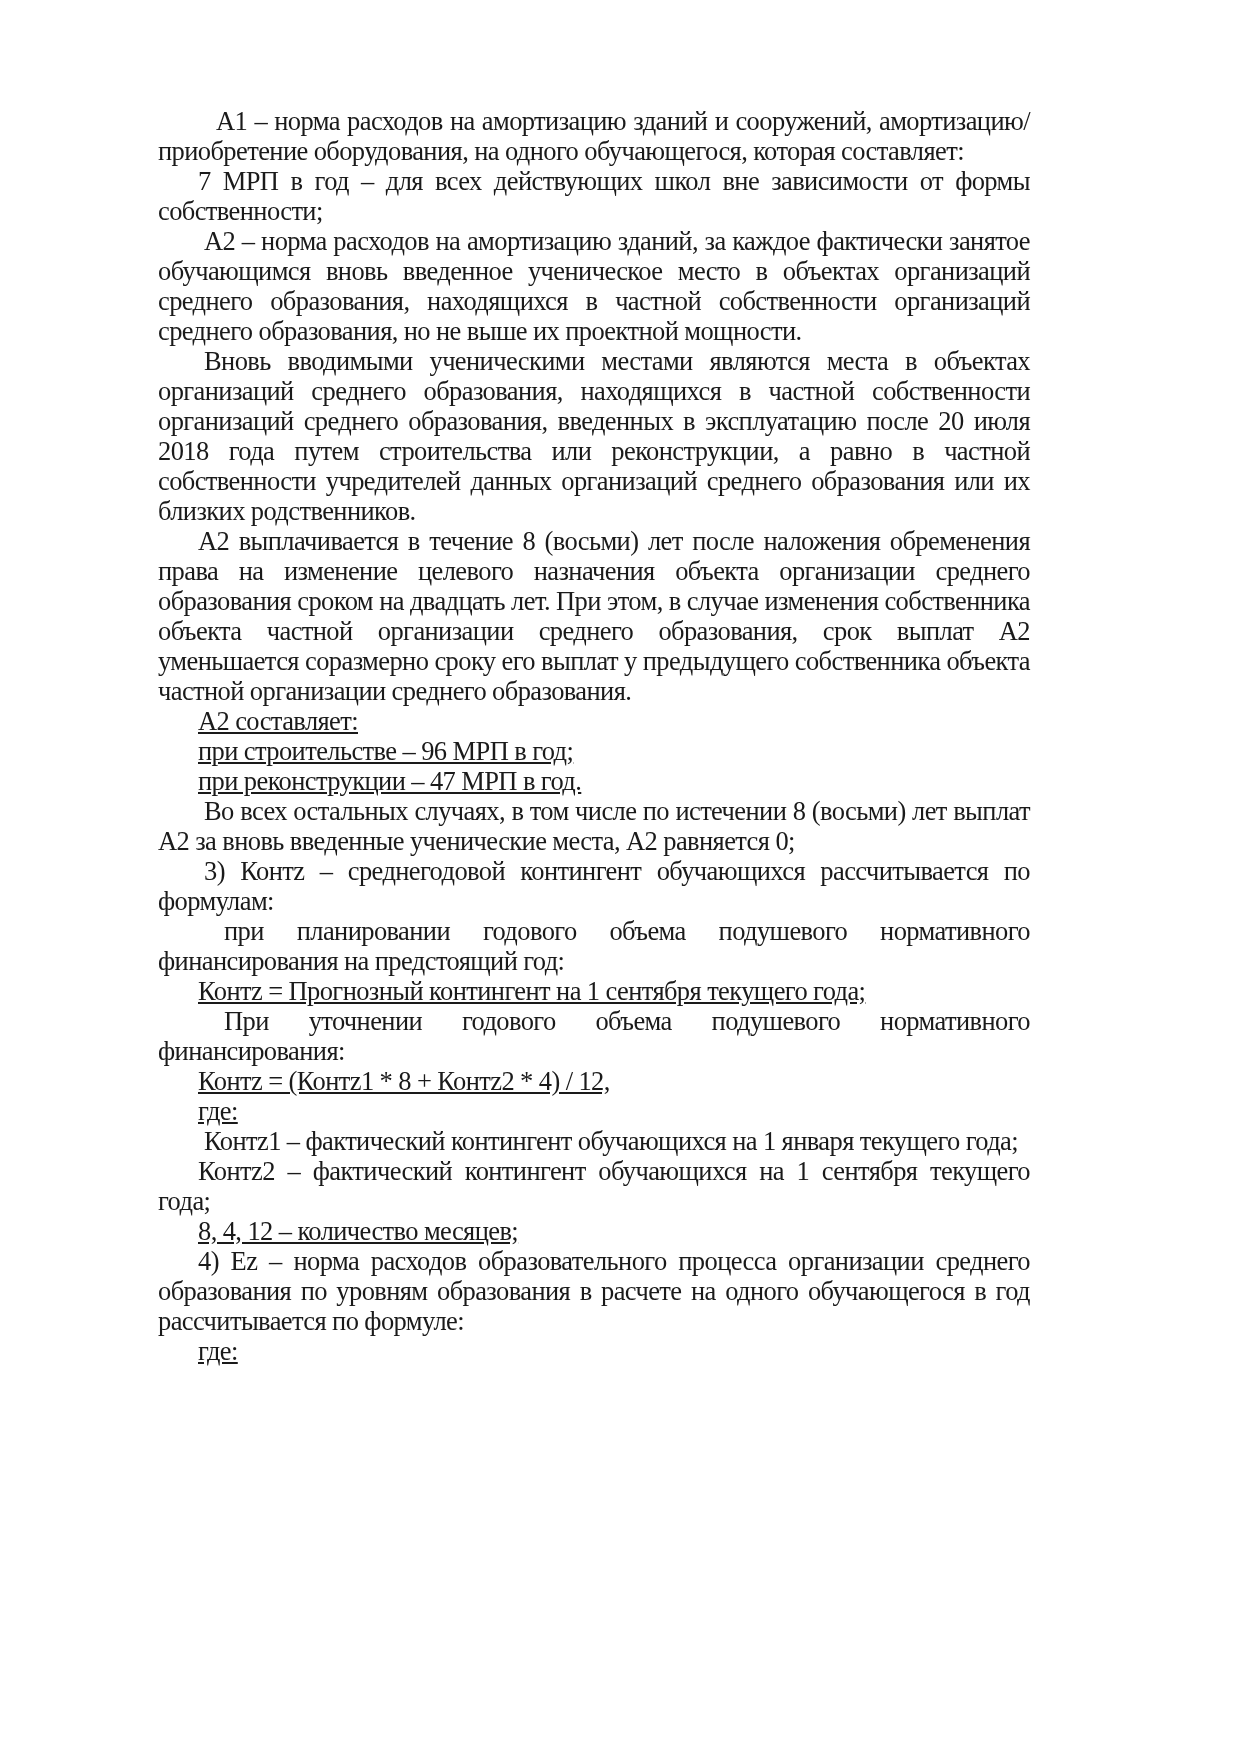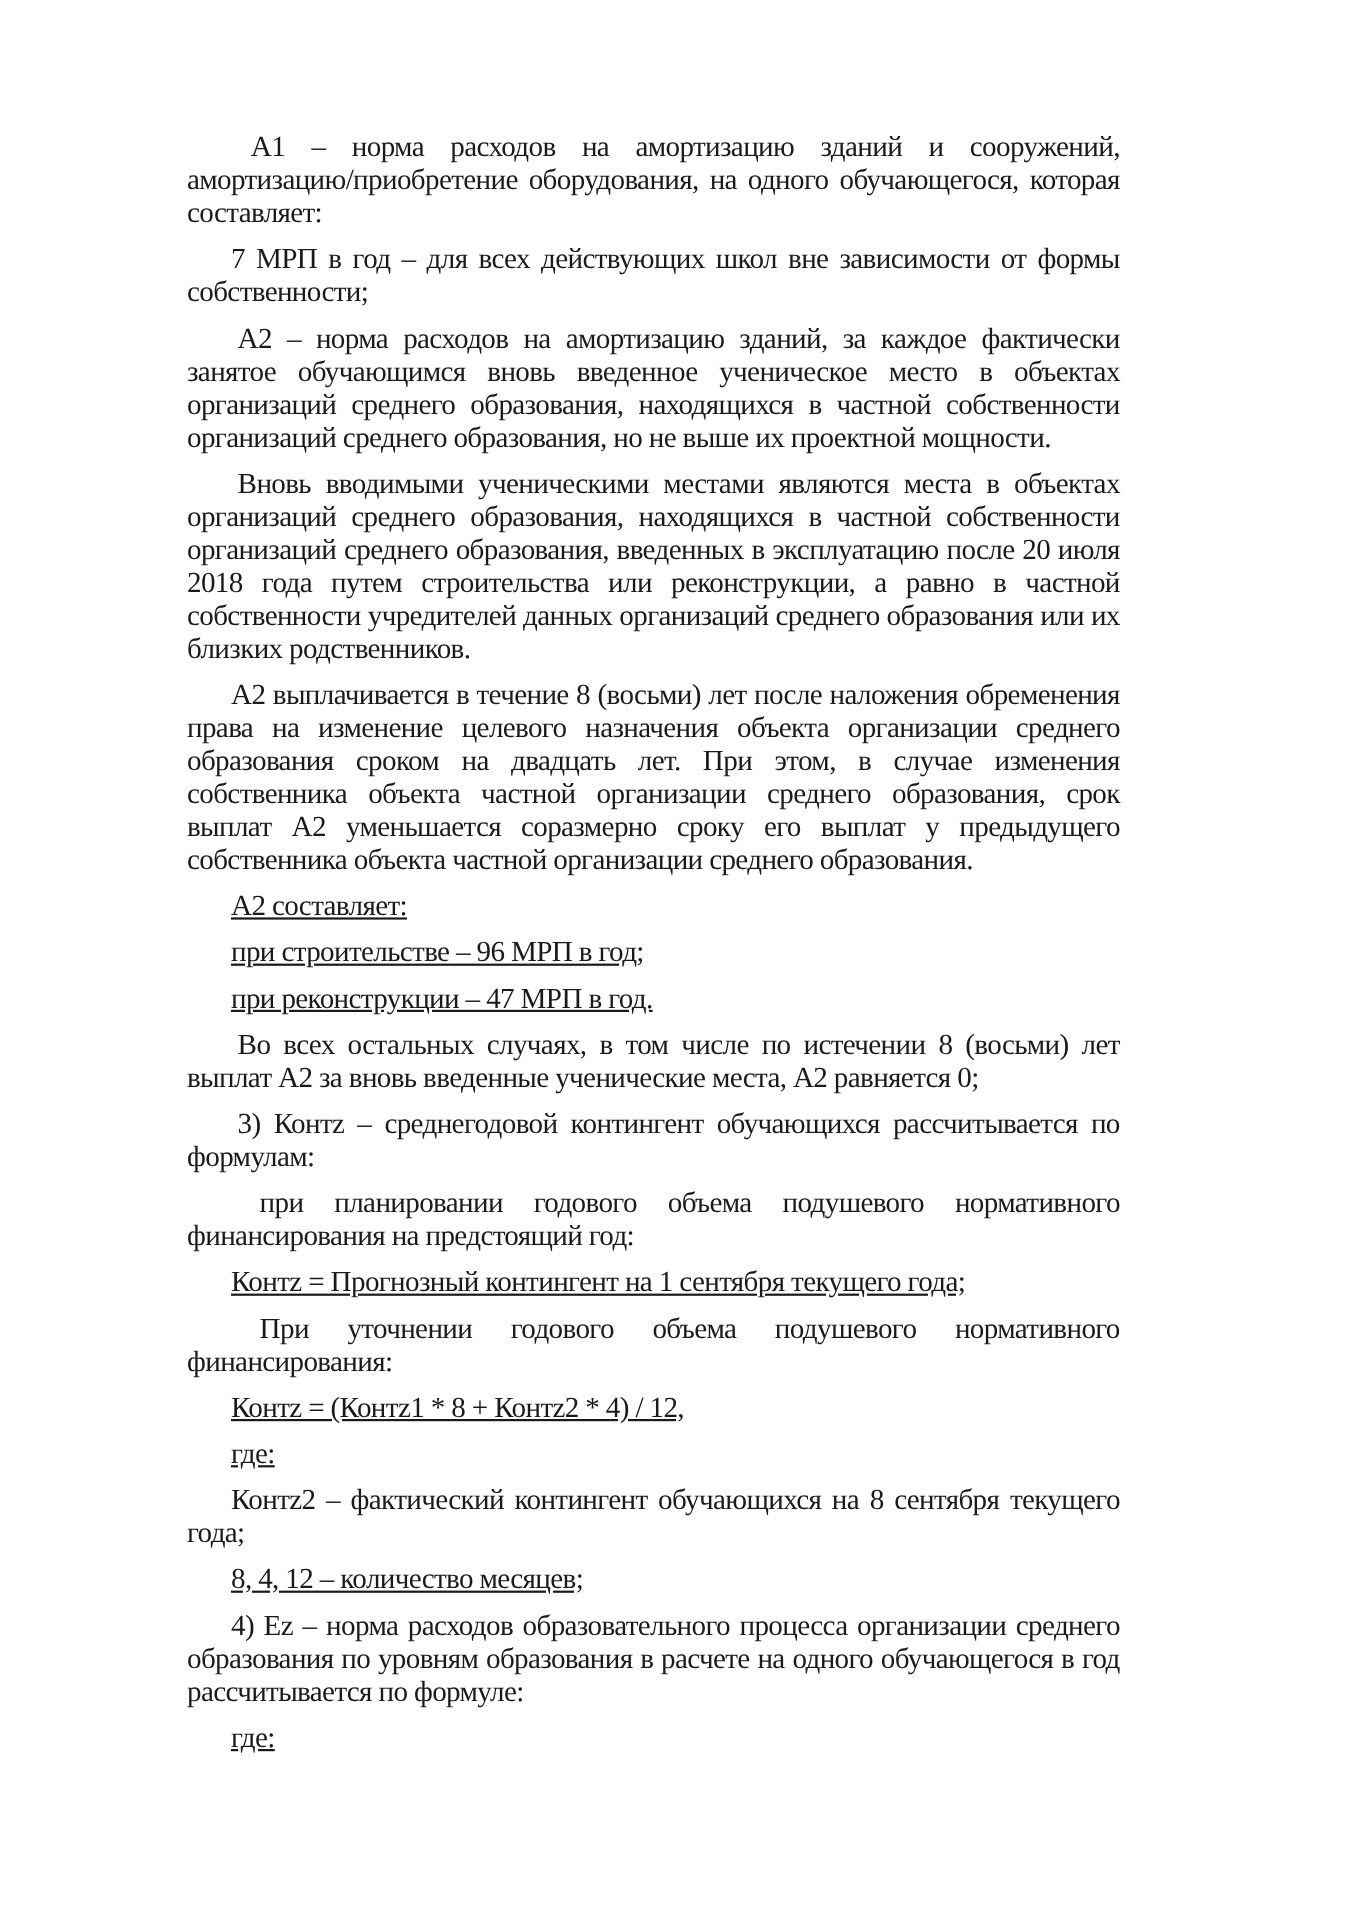"А1 – норма расходов на" .page p { margin: 12px -> 0 }
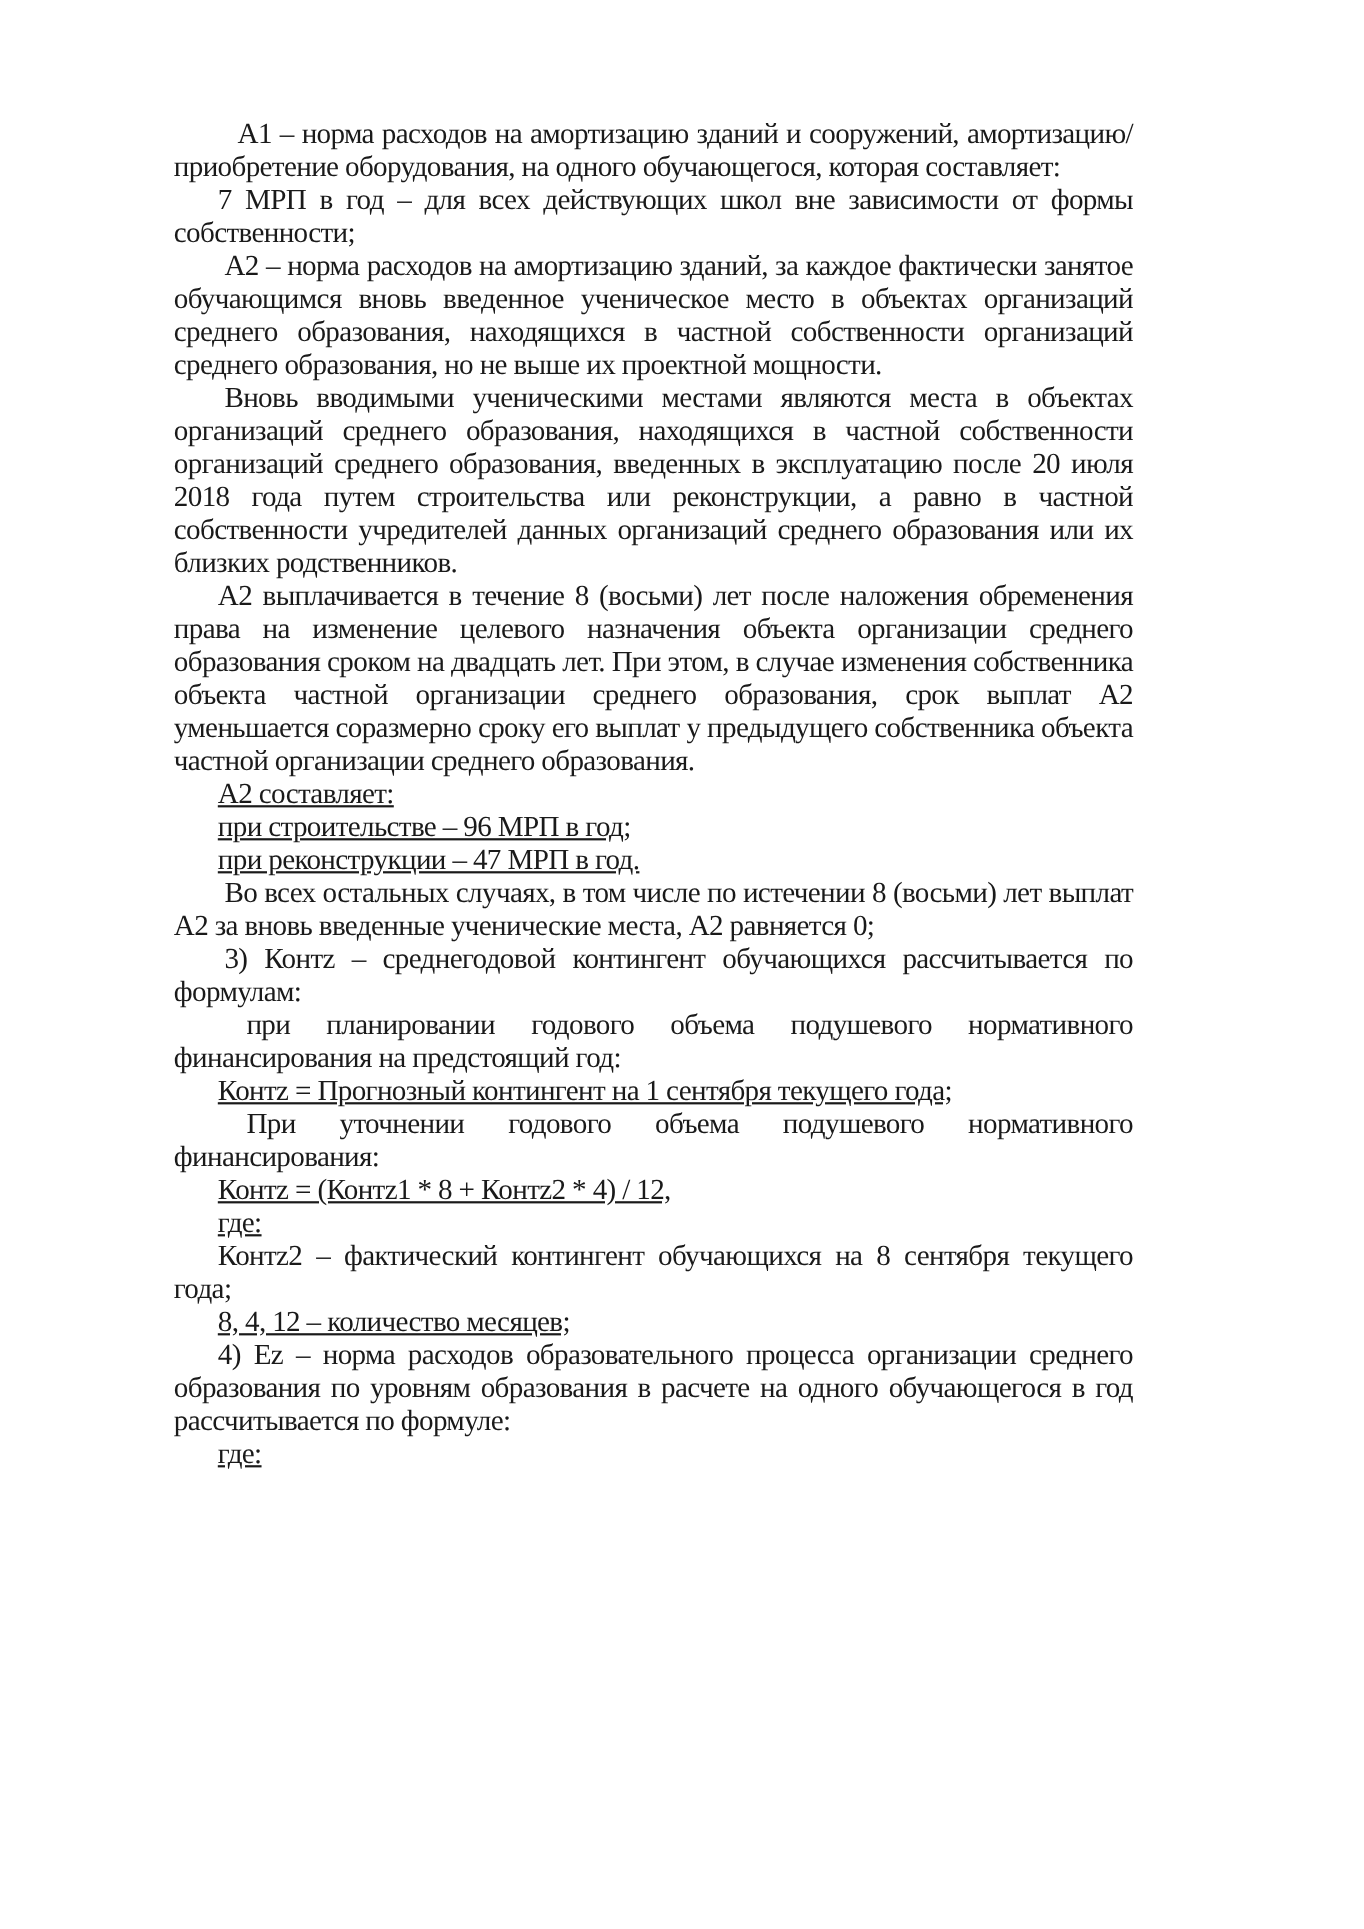"Контz1 – фактический контингент" p.ind2 { html: none -> <p>Контz1 – фактический контингент обучающихся на 1 января текущего года;</p> }
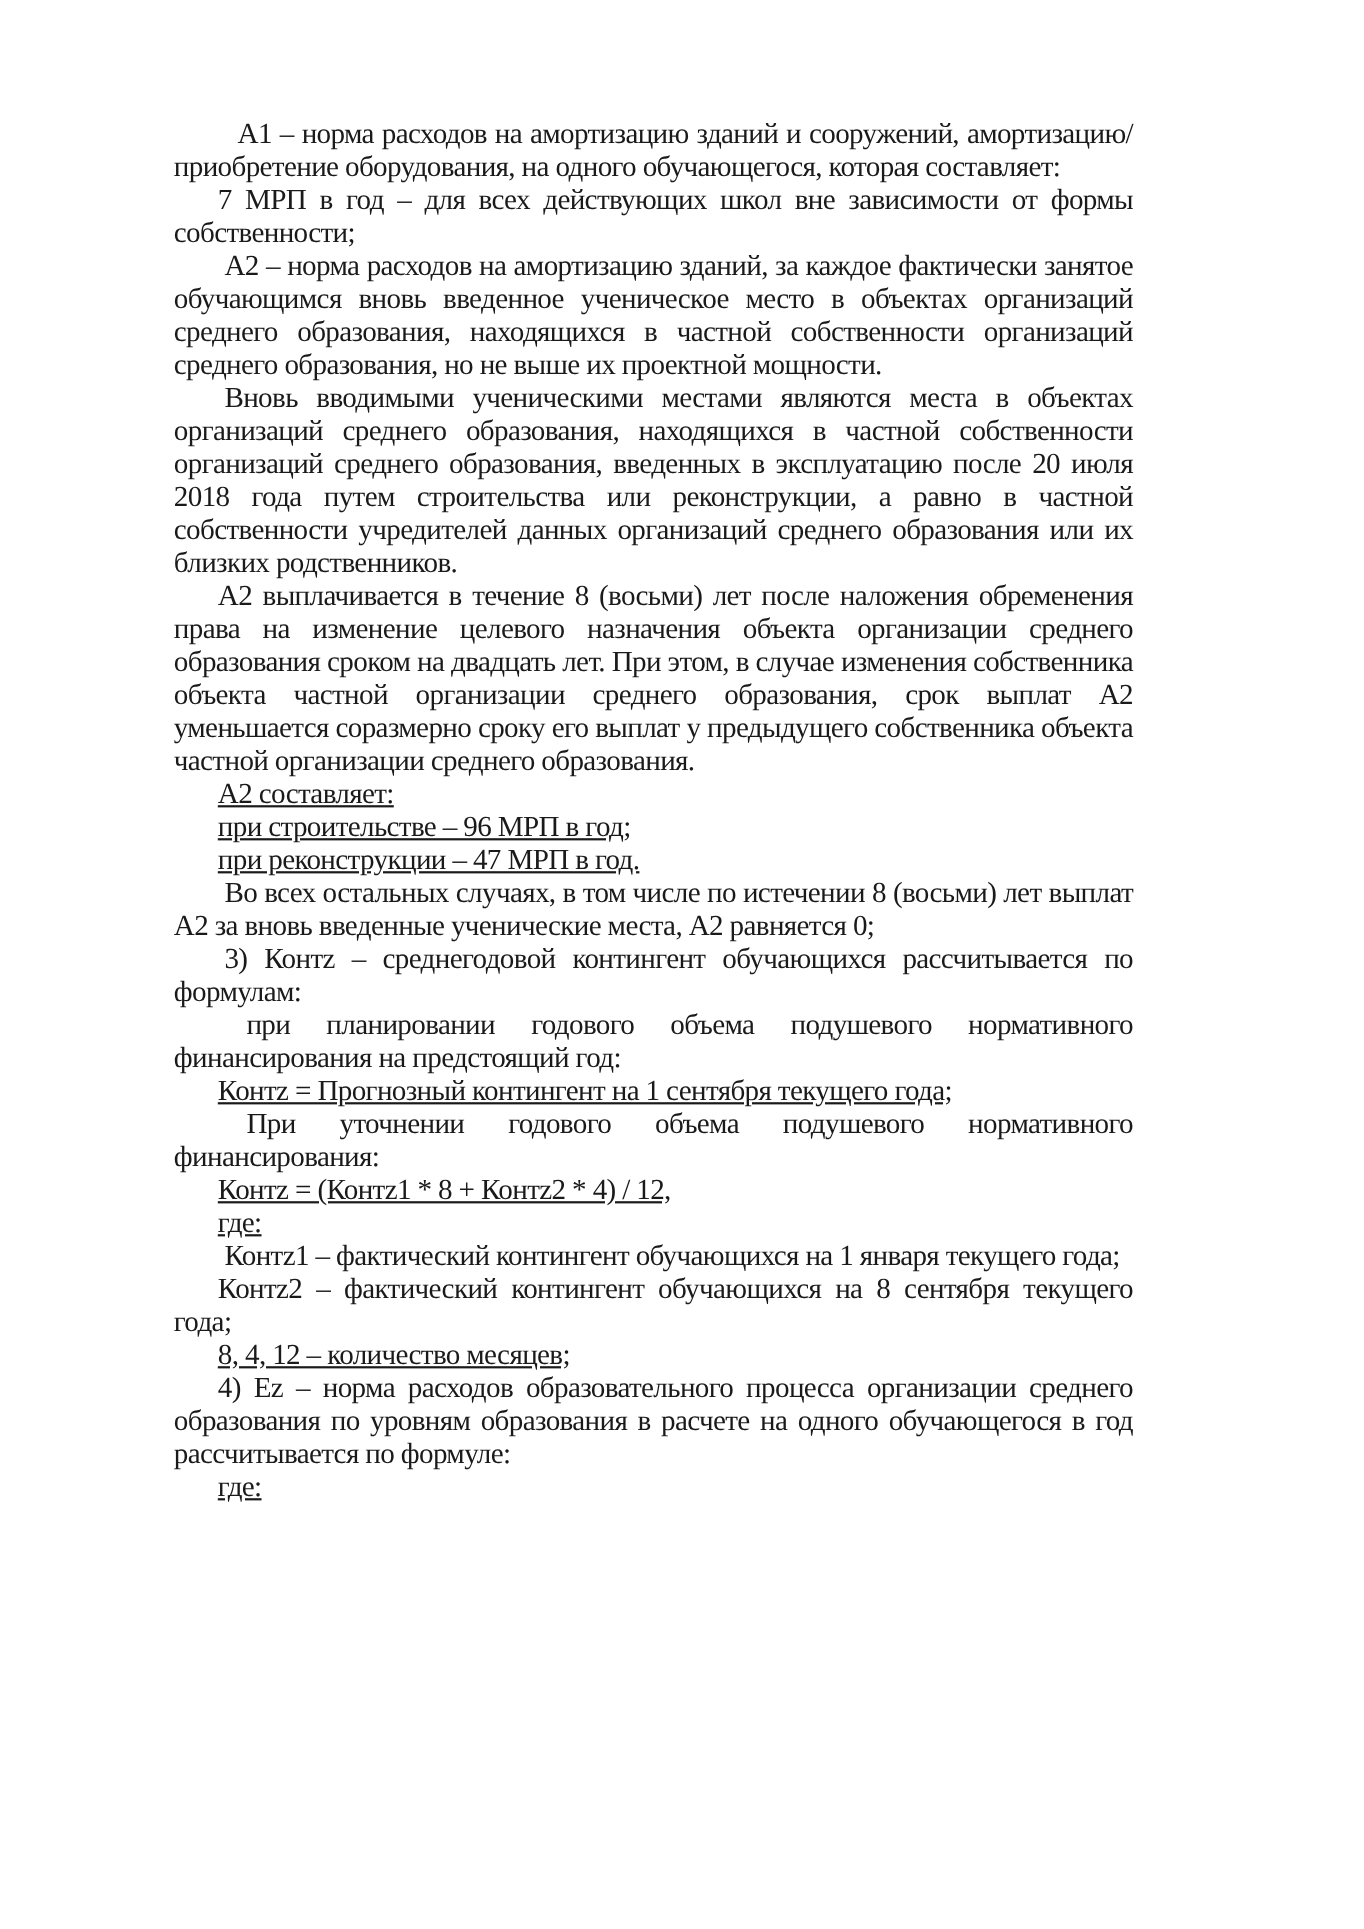"Контz2 – фактический контингент" p.ind3 { text: 8 -> 1 }
